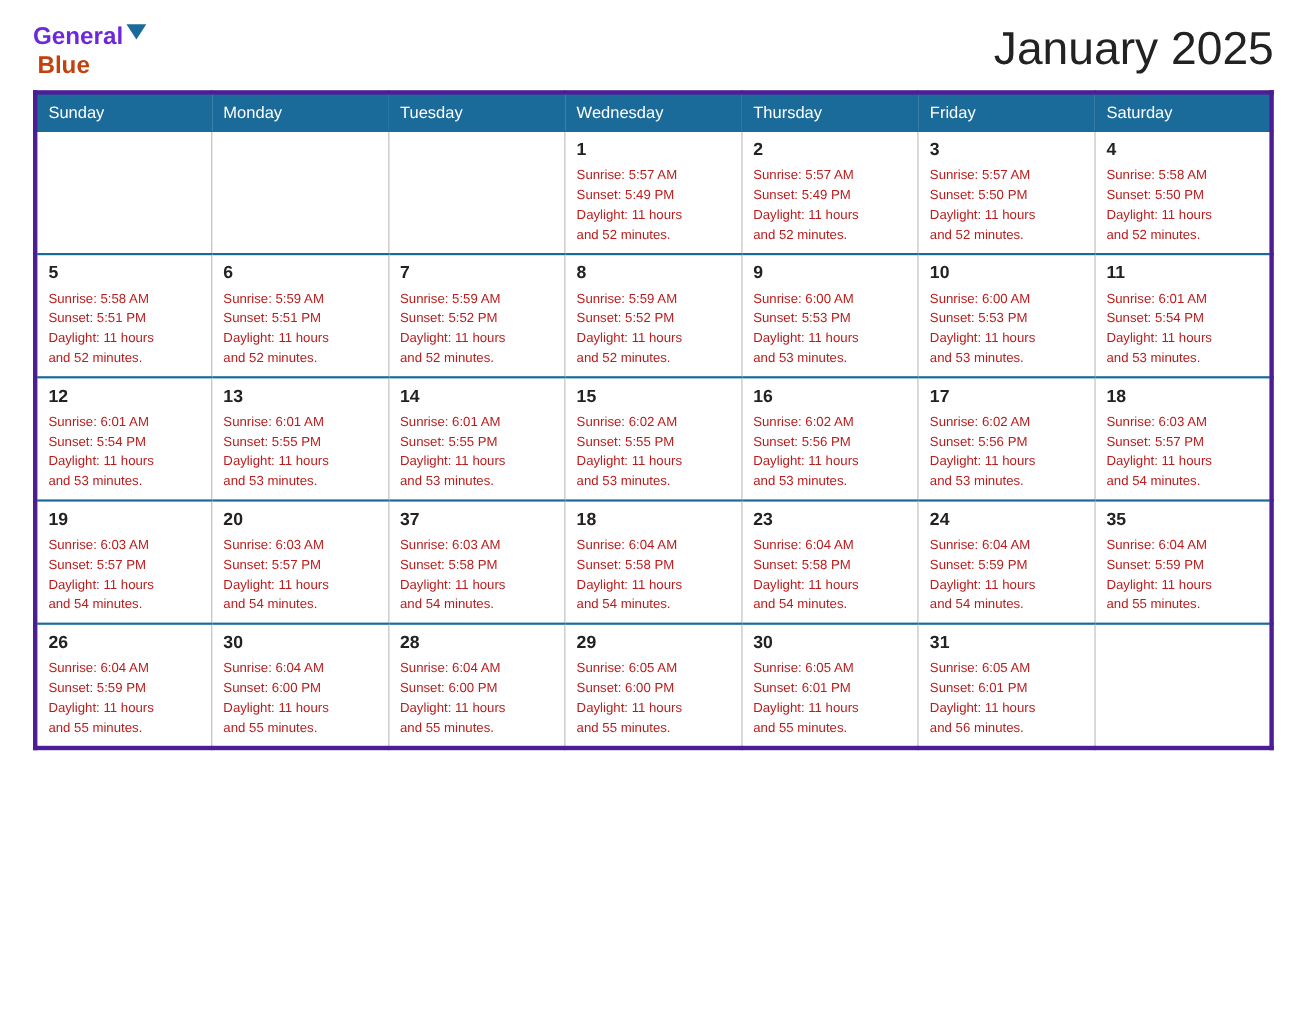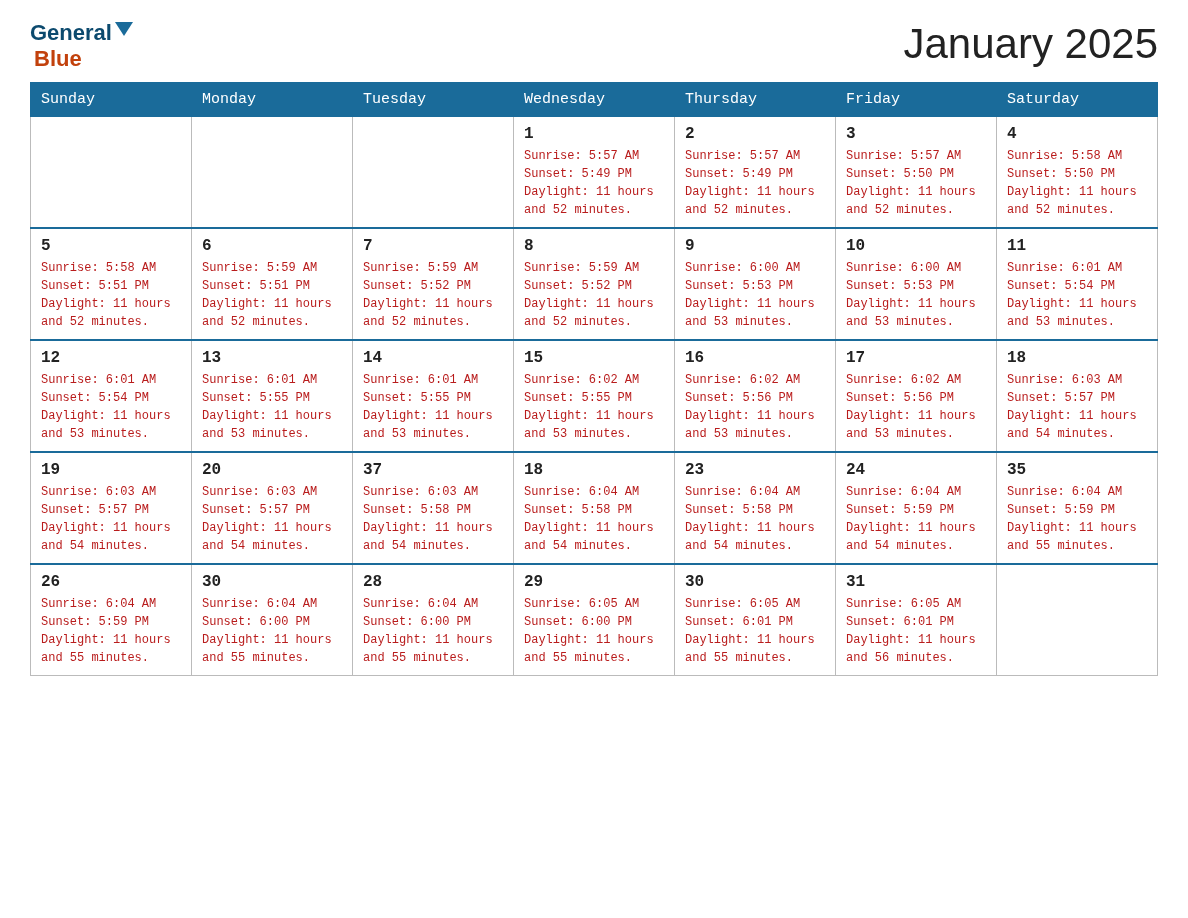"General" .logo-text-general { color: #0c4a6e -> #6d28d9 }
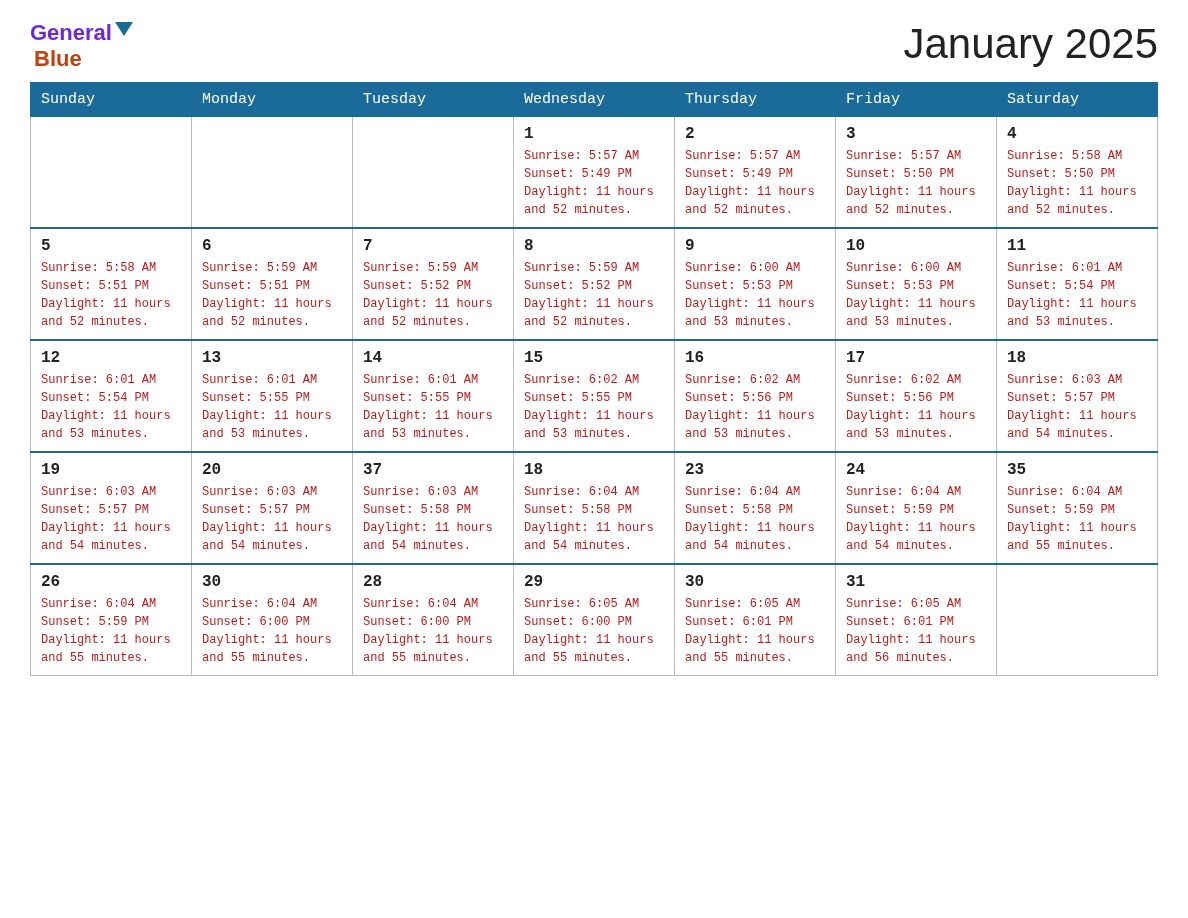"Sunday" .calendar { border: 1px solid #4c1d95 -> 4px solid #4c1d95; font-family: Liberation Mono, monospace -> none }
